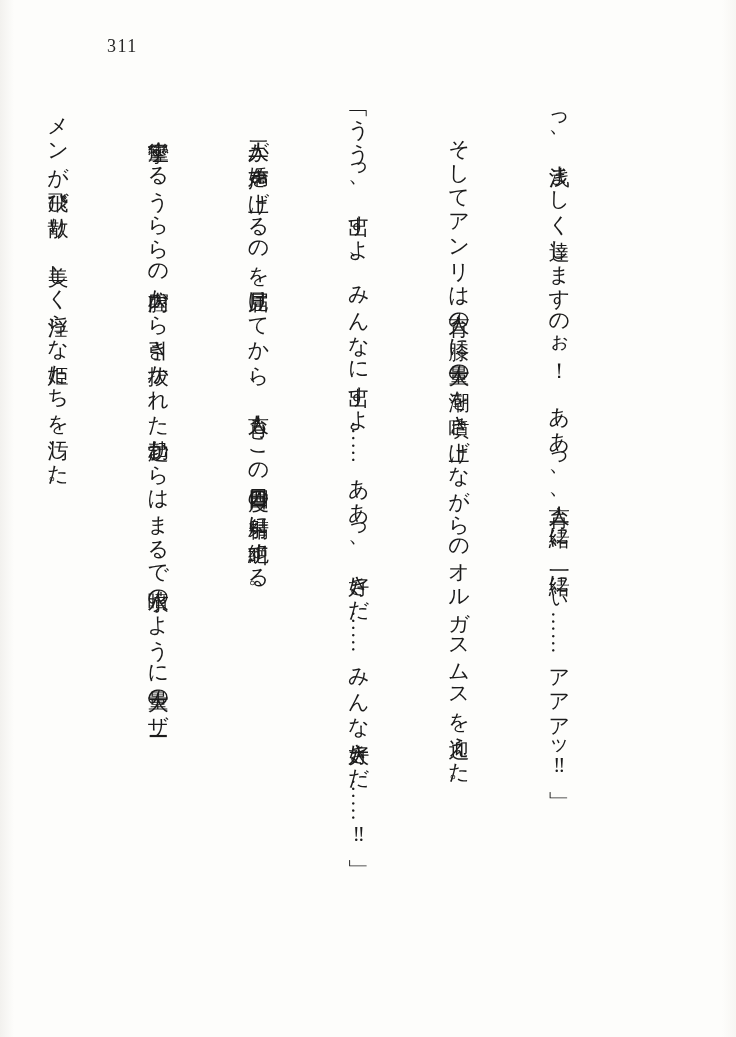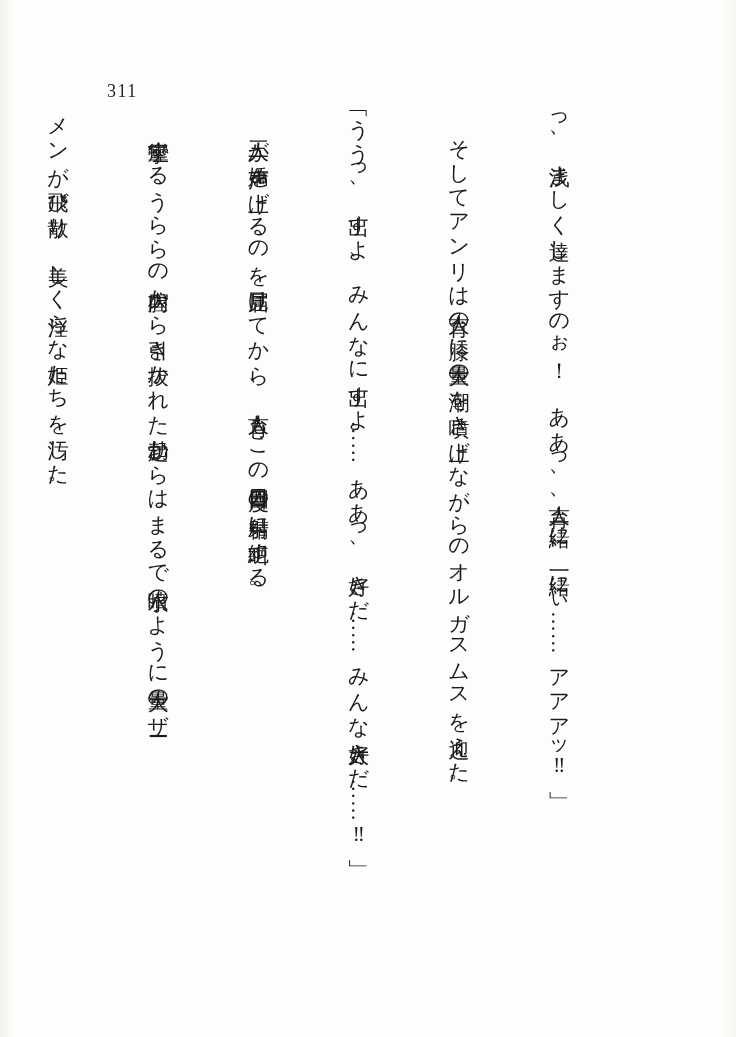"311" .page-number { margin-top: 45px -> none }
